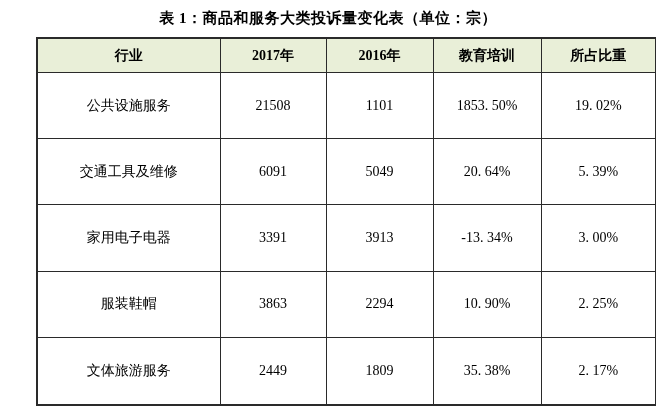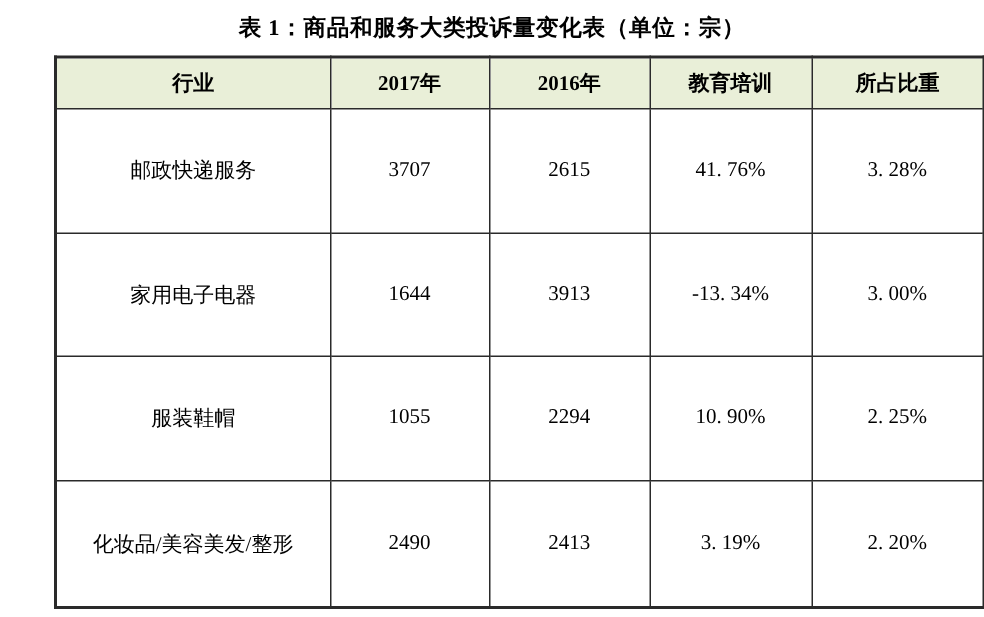"公共设施服务" tr { html: none -> <tr> <td>公共设施服务</td> <td>21508</td> <td>1101</td> <td>1853. 50%</td> <td>19. 02%</td> </tr> }
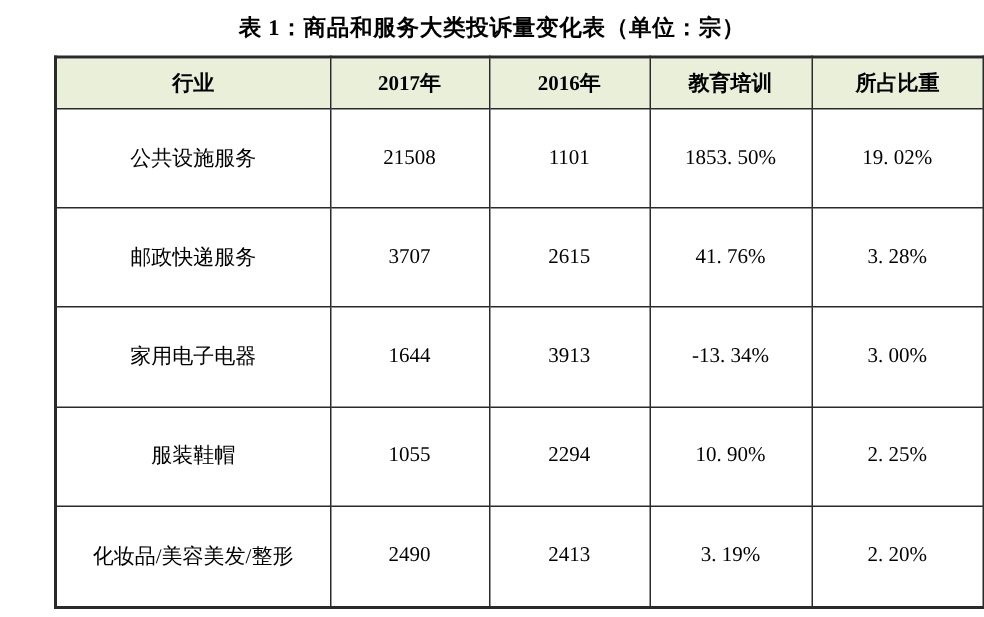"交通工具及维修" tr { html: none -> <tr> <td>交通工具及维修</td> <td>6091</td> <td>5049</td> <td>20. 64%</td> <td>5. 39%</td> </tr> }
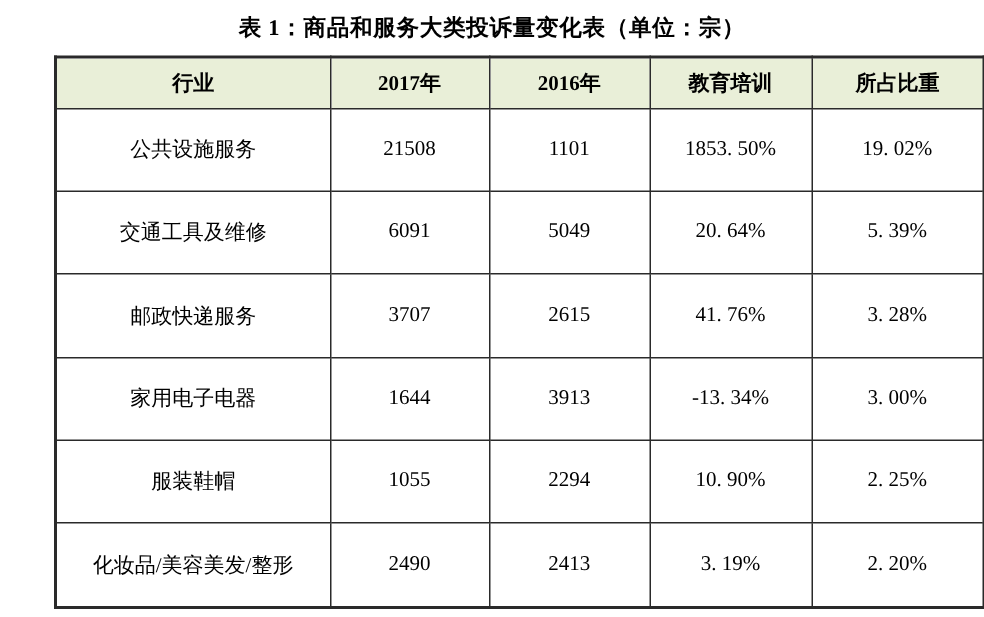"邮政快递服务" tr { html: <tr> <td>邮政快递服务</td> <td>3707</td> <td>2615</td> <td>41. 76%</td> <td>3. 28%</td> </tr> -> none }
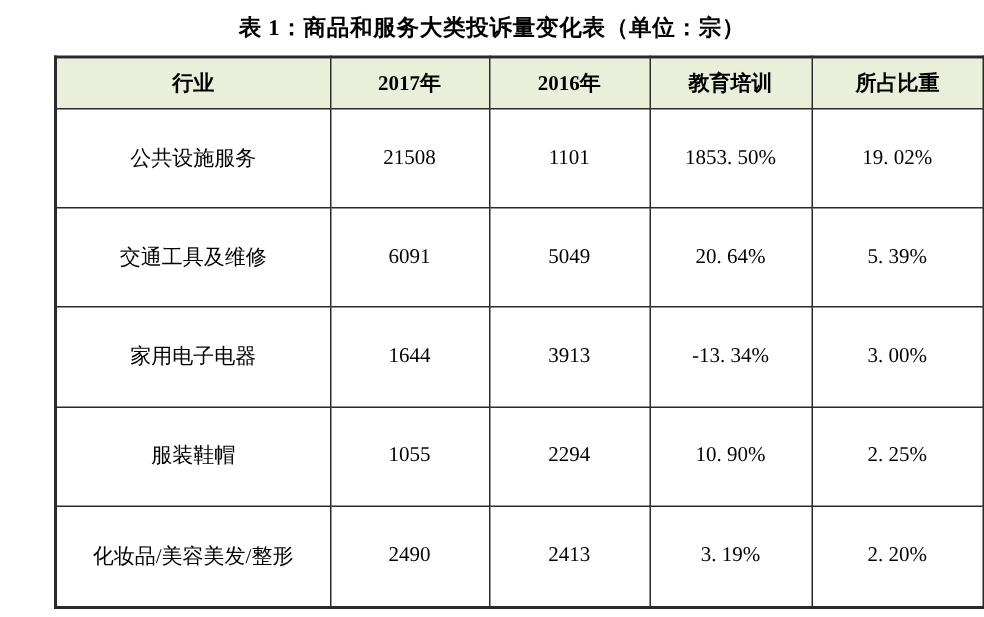"1644" td { text: 1644 -> 3391 }
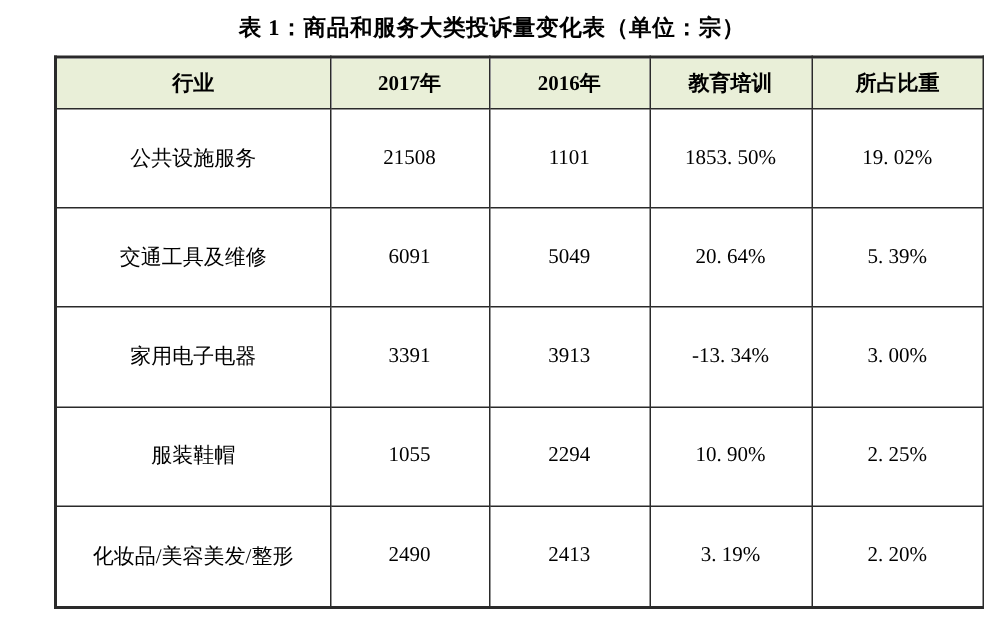"1055" td { text: 1055 -> 3863 }
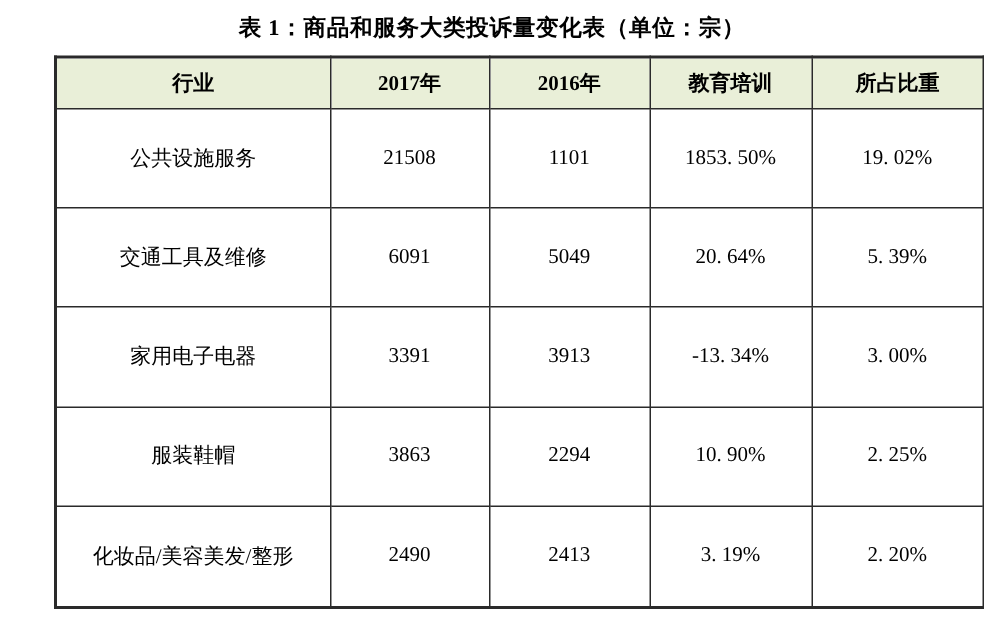"化妆品/美容美发/整形" tr { html: <tr> <td>化妆品/美容美发/整形</td> <td>2490</td> <td>2413</td> <td>3. 19%</td> <td>2. 20%</td> </tr> -> none }
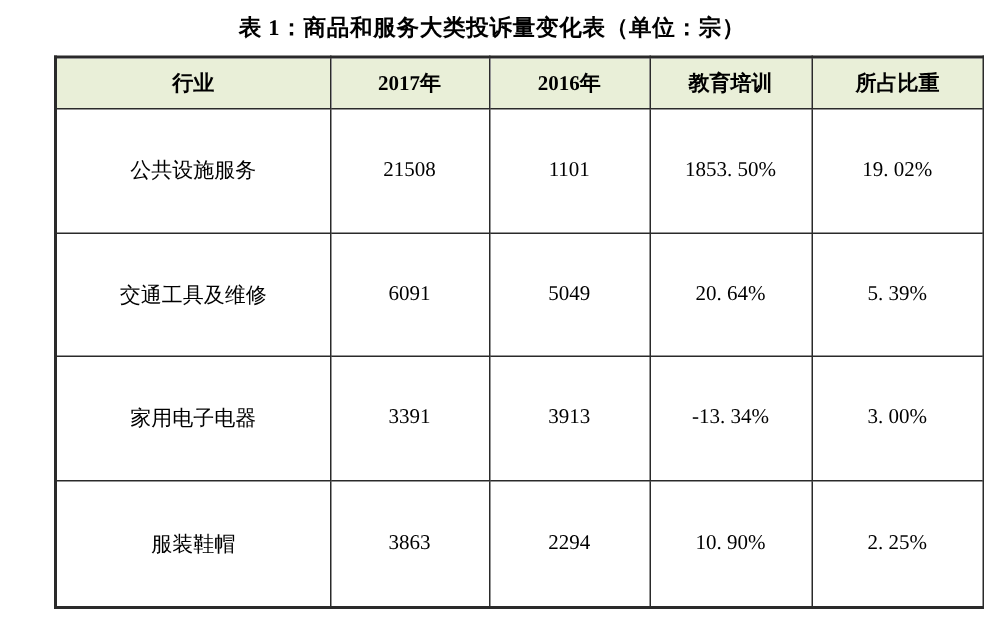"文体旅游服务" tr { html: none -> <tr> <td>文体旅游服务</td> <td>2449</td> <td>1809</td> <td>35. 38%</td> <td>2. 17%</td> </tr> }
